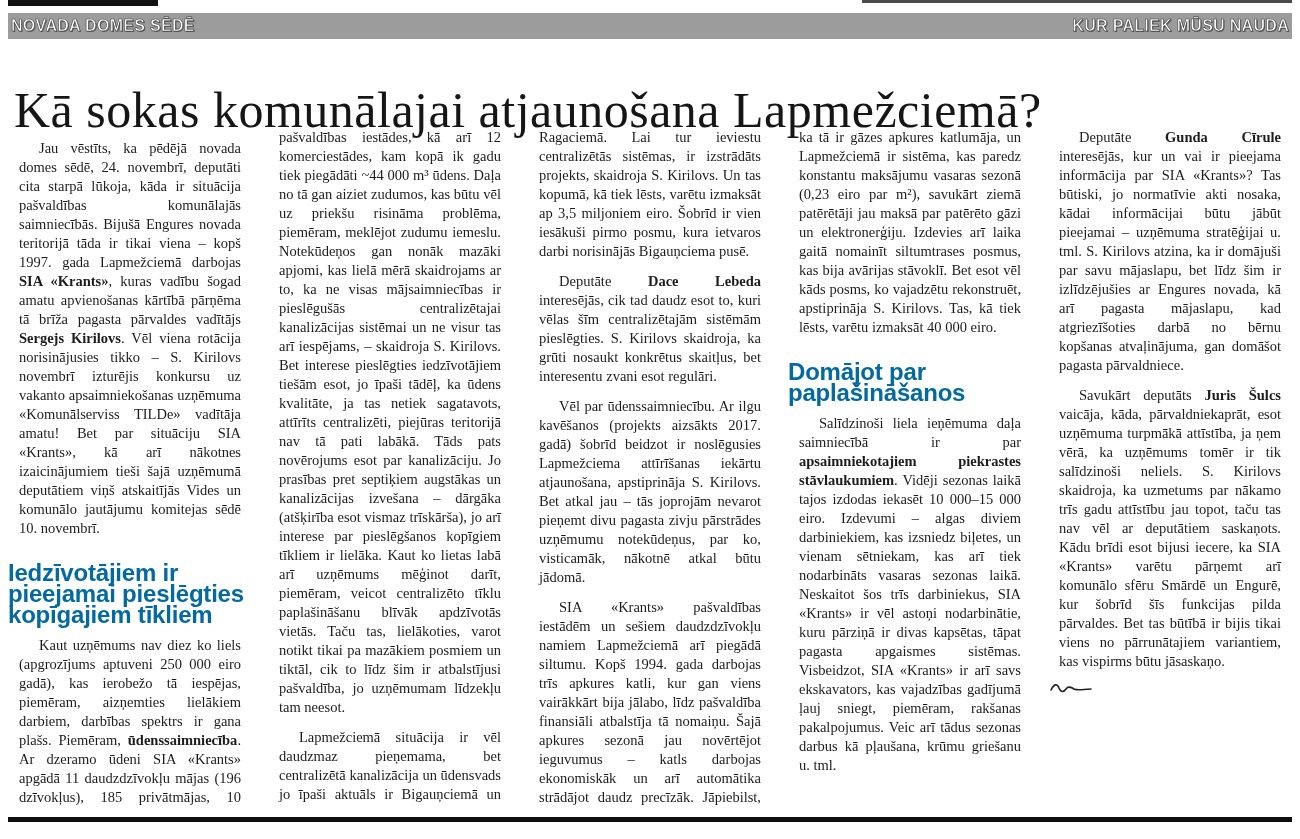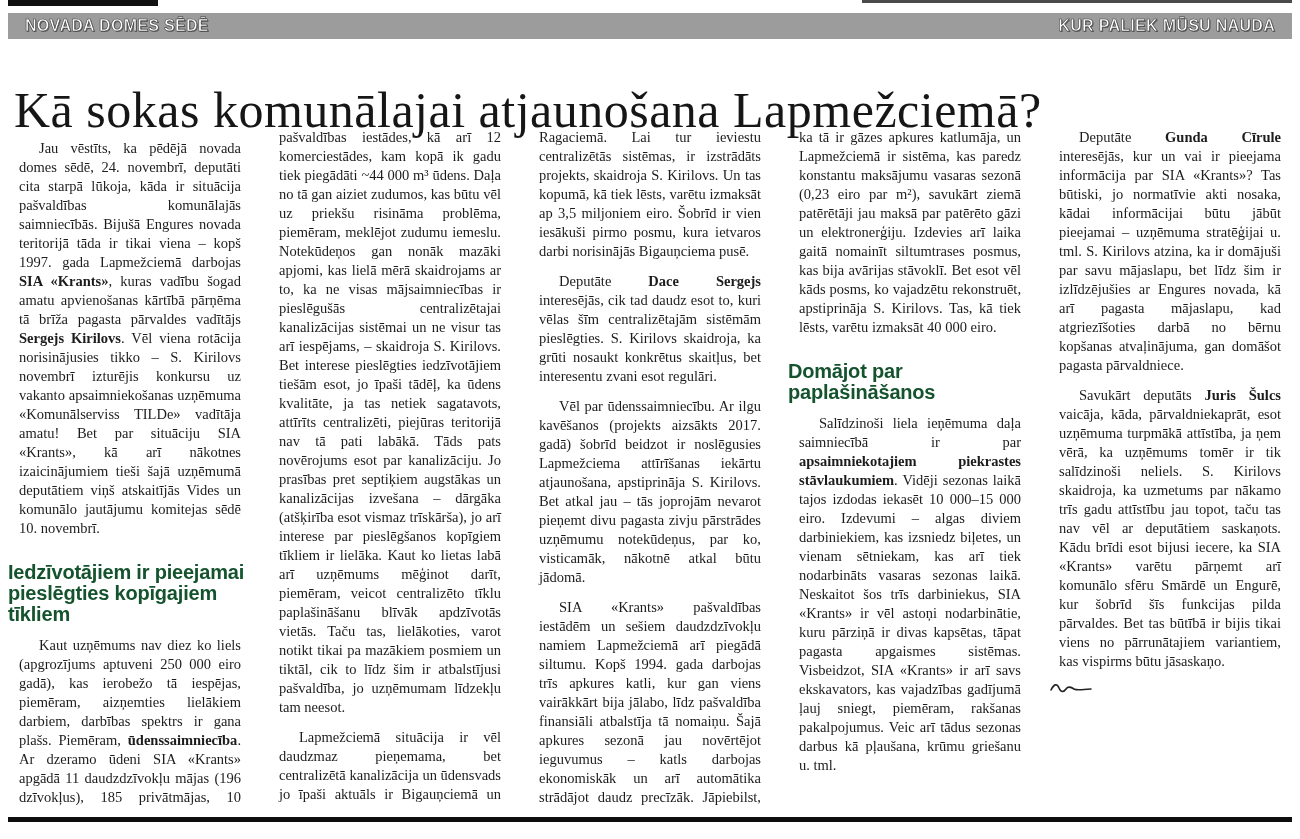"NOVADA DOMES SĒDĒ" .kicker-bar { padding: 0 17px -> 0 3px }
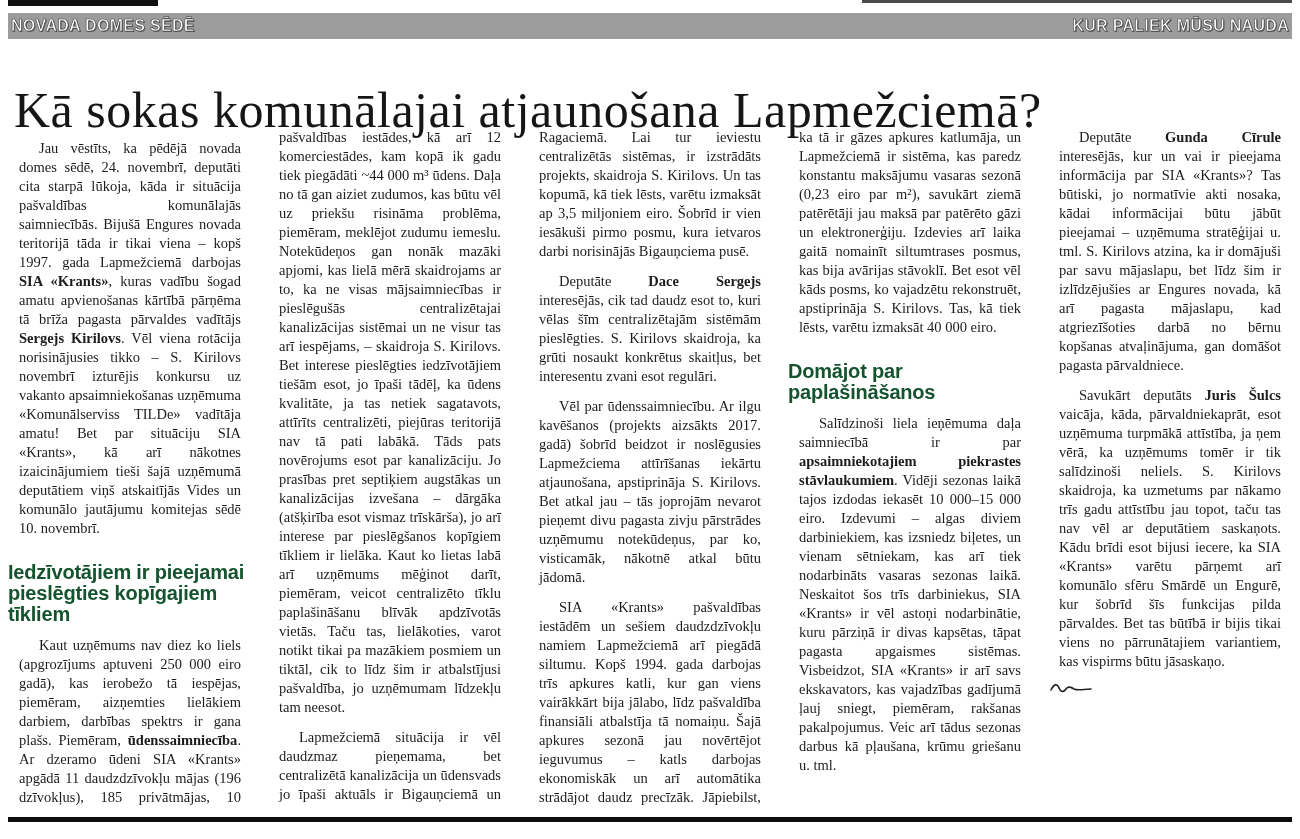"Dace Sergejs" span.b { text: Sergejs -> Lebeda }
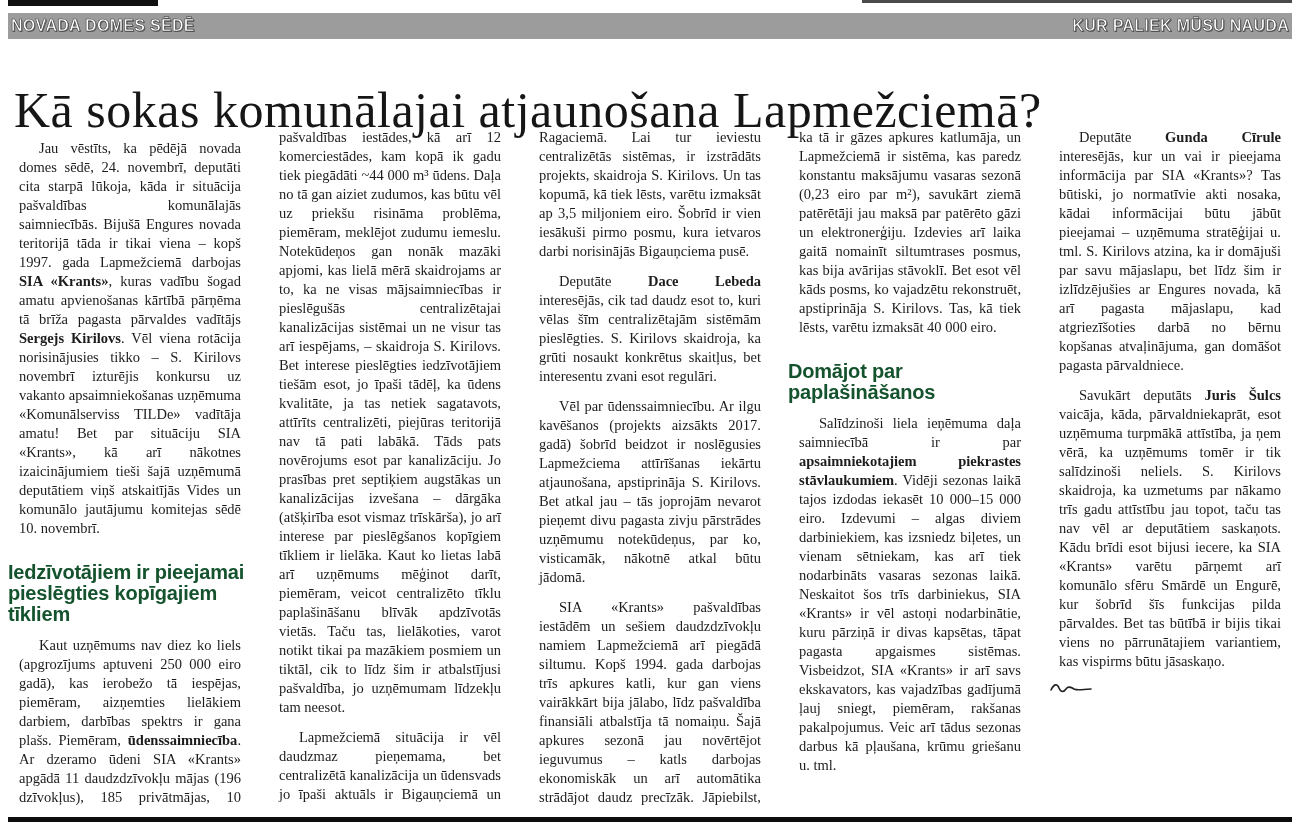"Domājot par paplašināšanos" .subhead { color: #14532d -> #0369a1; font-size: 20px -> 24px }
